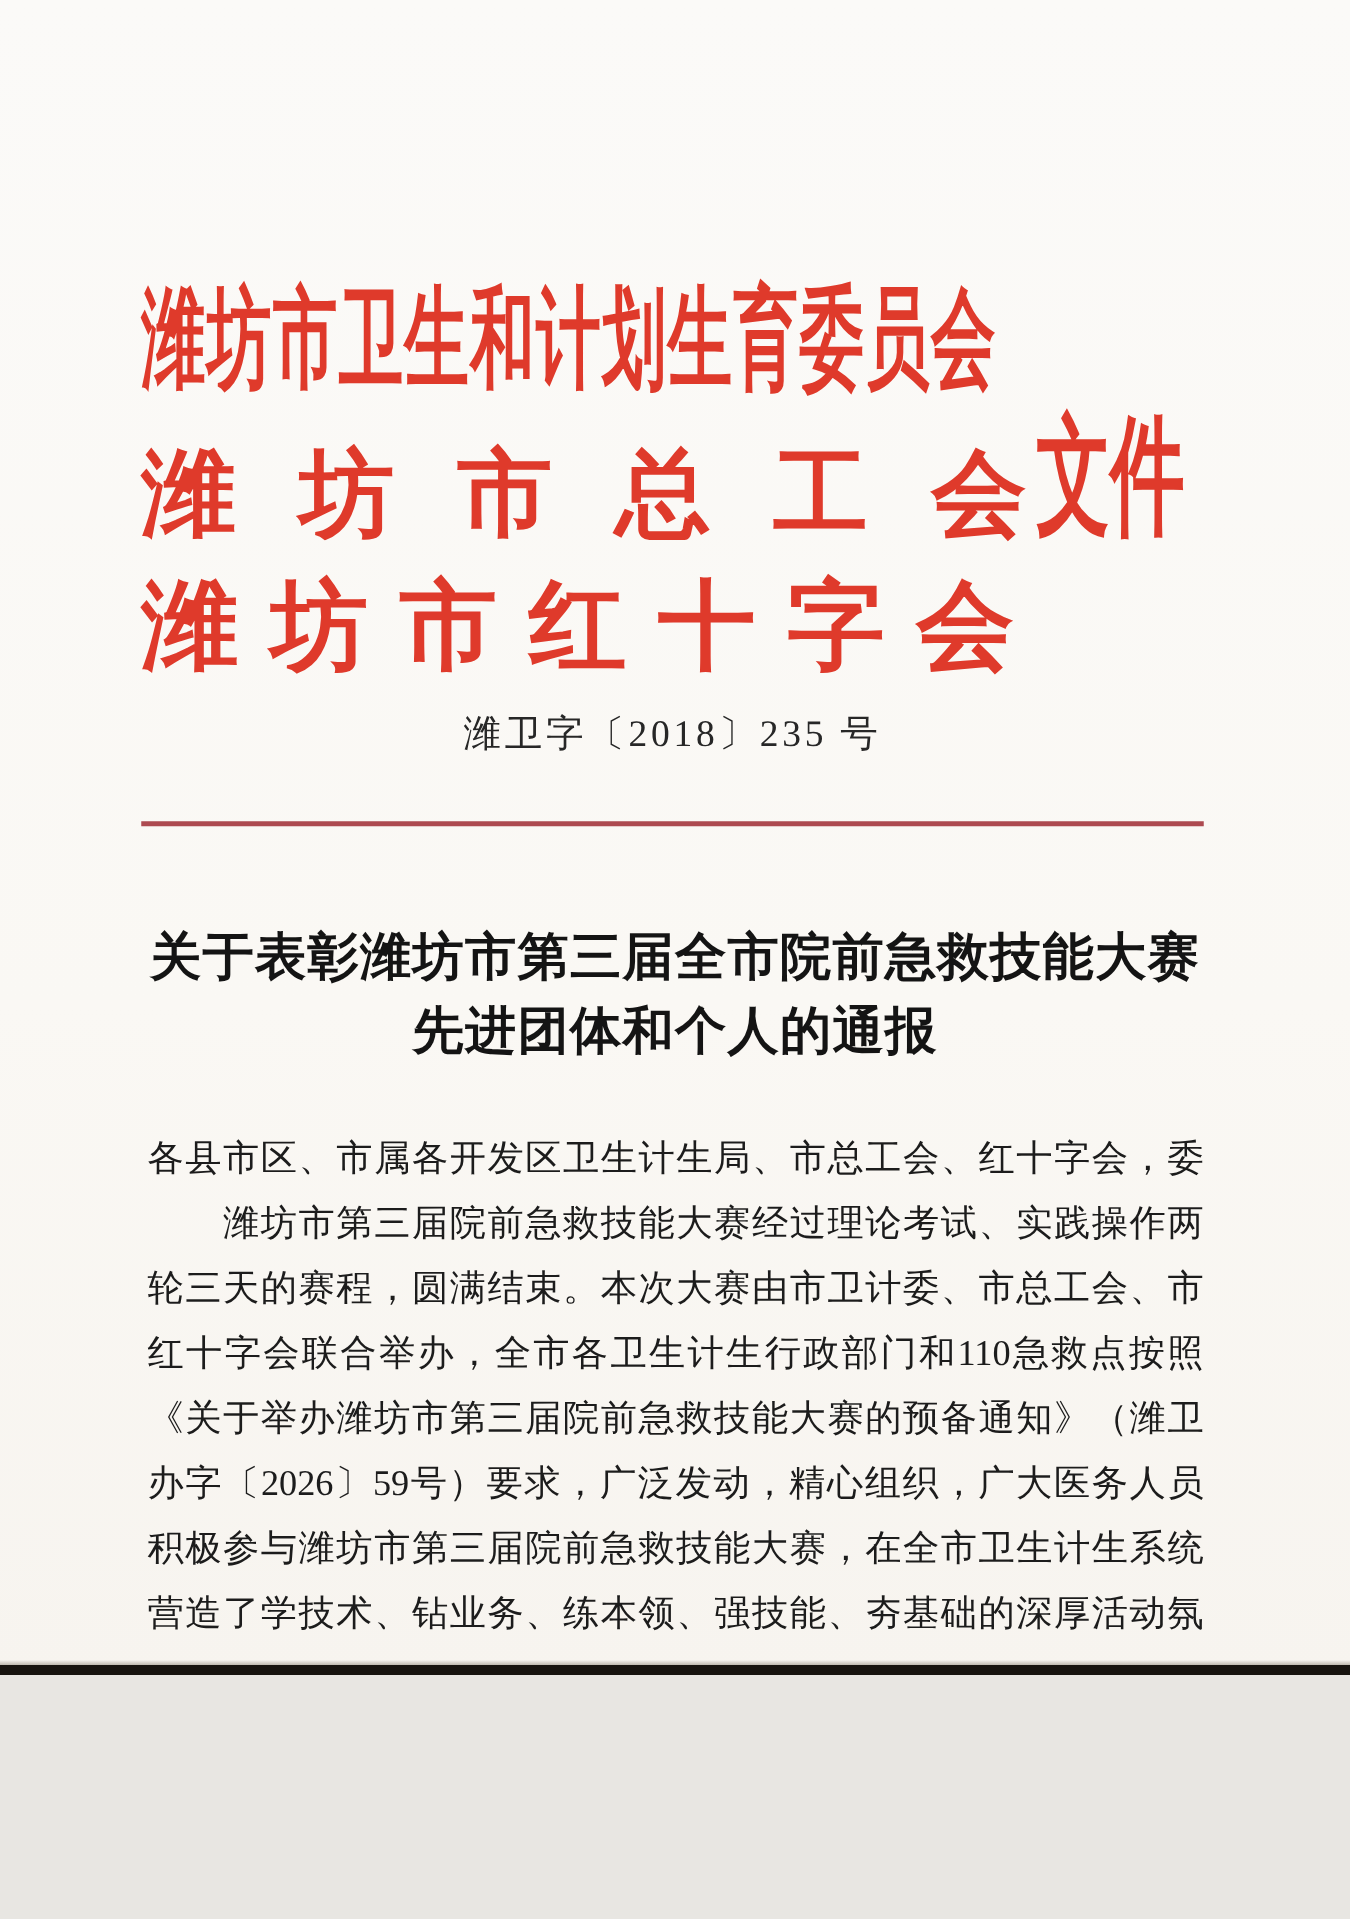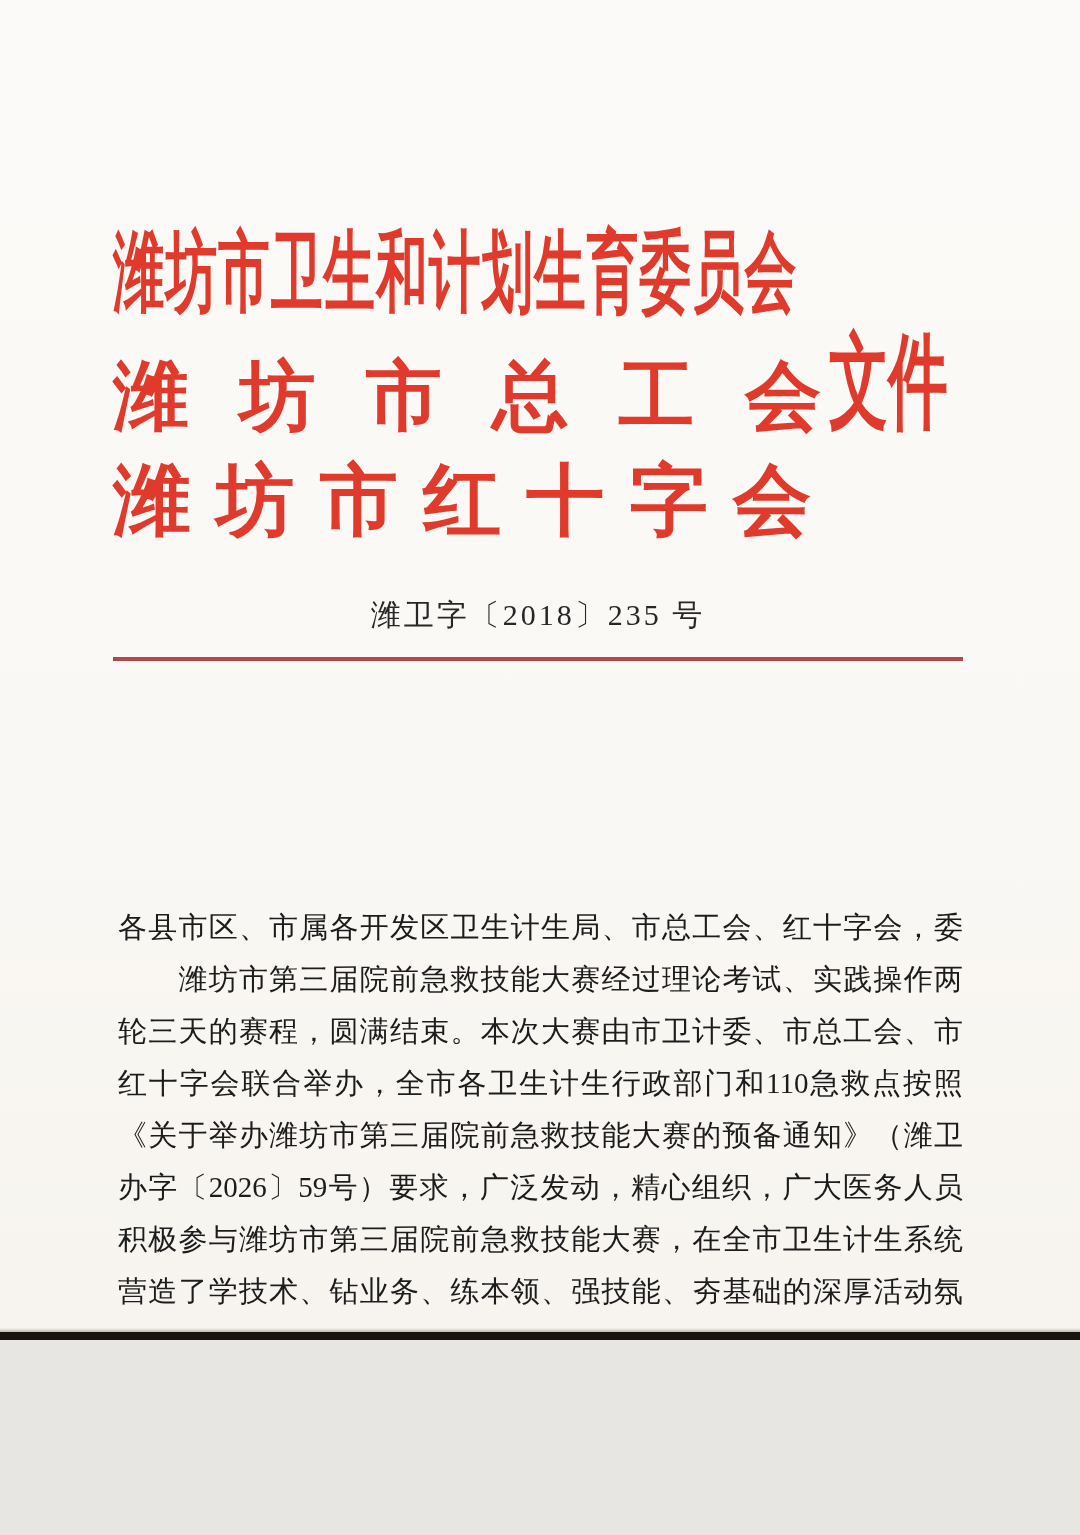"潍卫字〔2018〕235 号" .doc-number { top: 597px -> 570px }
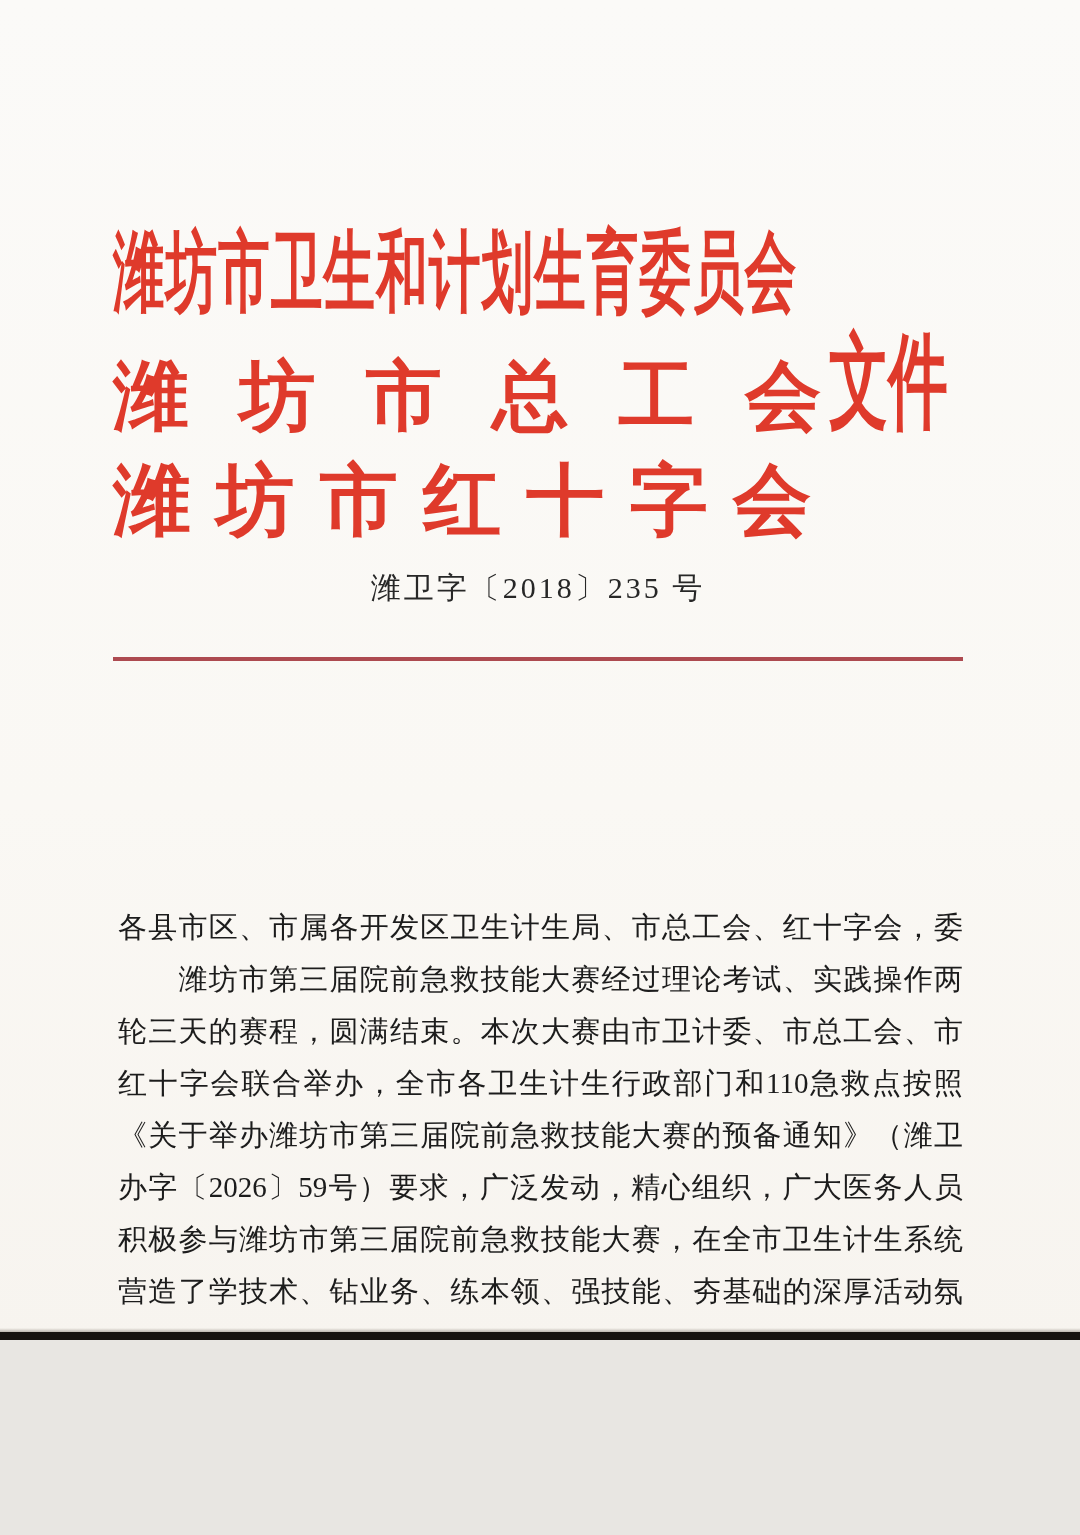"关于表彰潍坊市第三届全市院前急救技能大赛" div.title { html: none -> <div> <div>关于表彰潍坊市第三届全市院前急救技能大赛</div> <div>先进团体和个人的通报</div> </div> }
